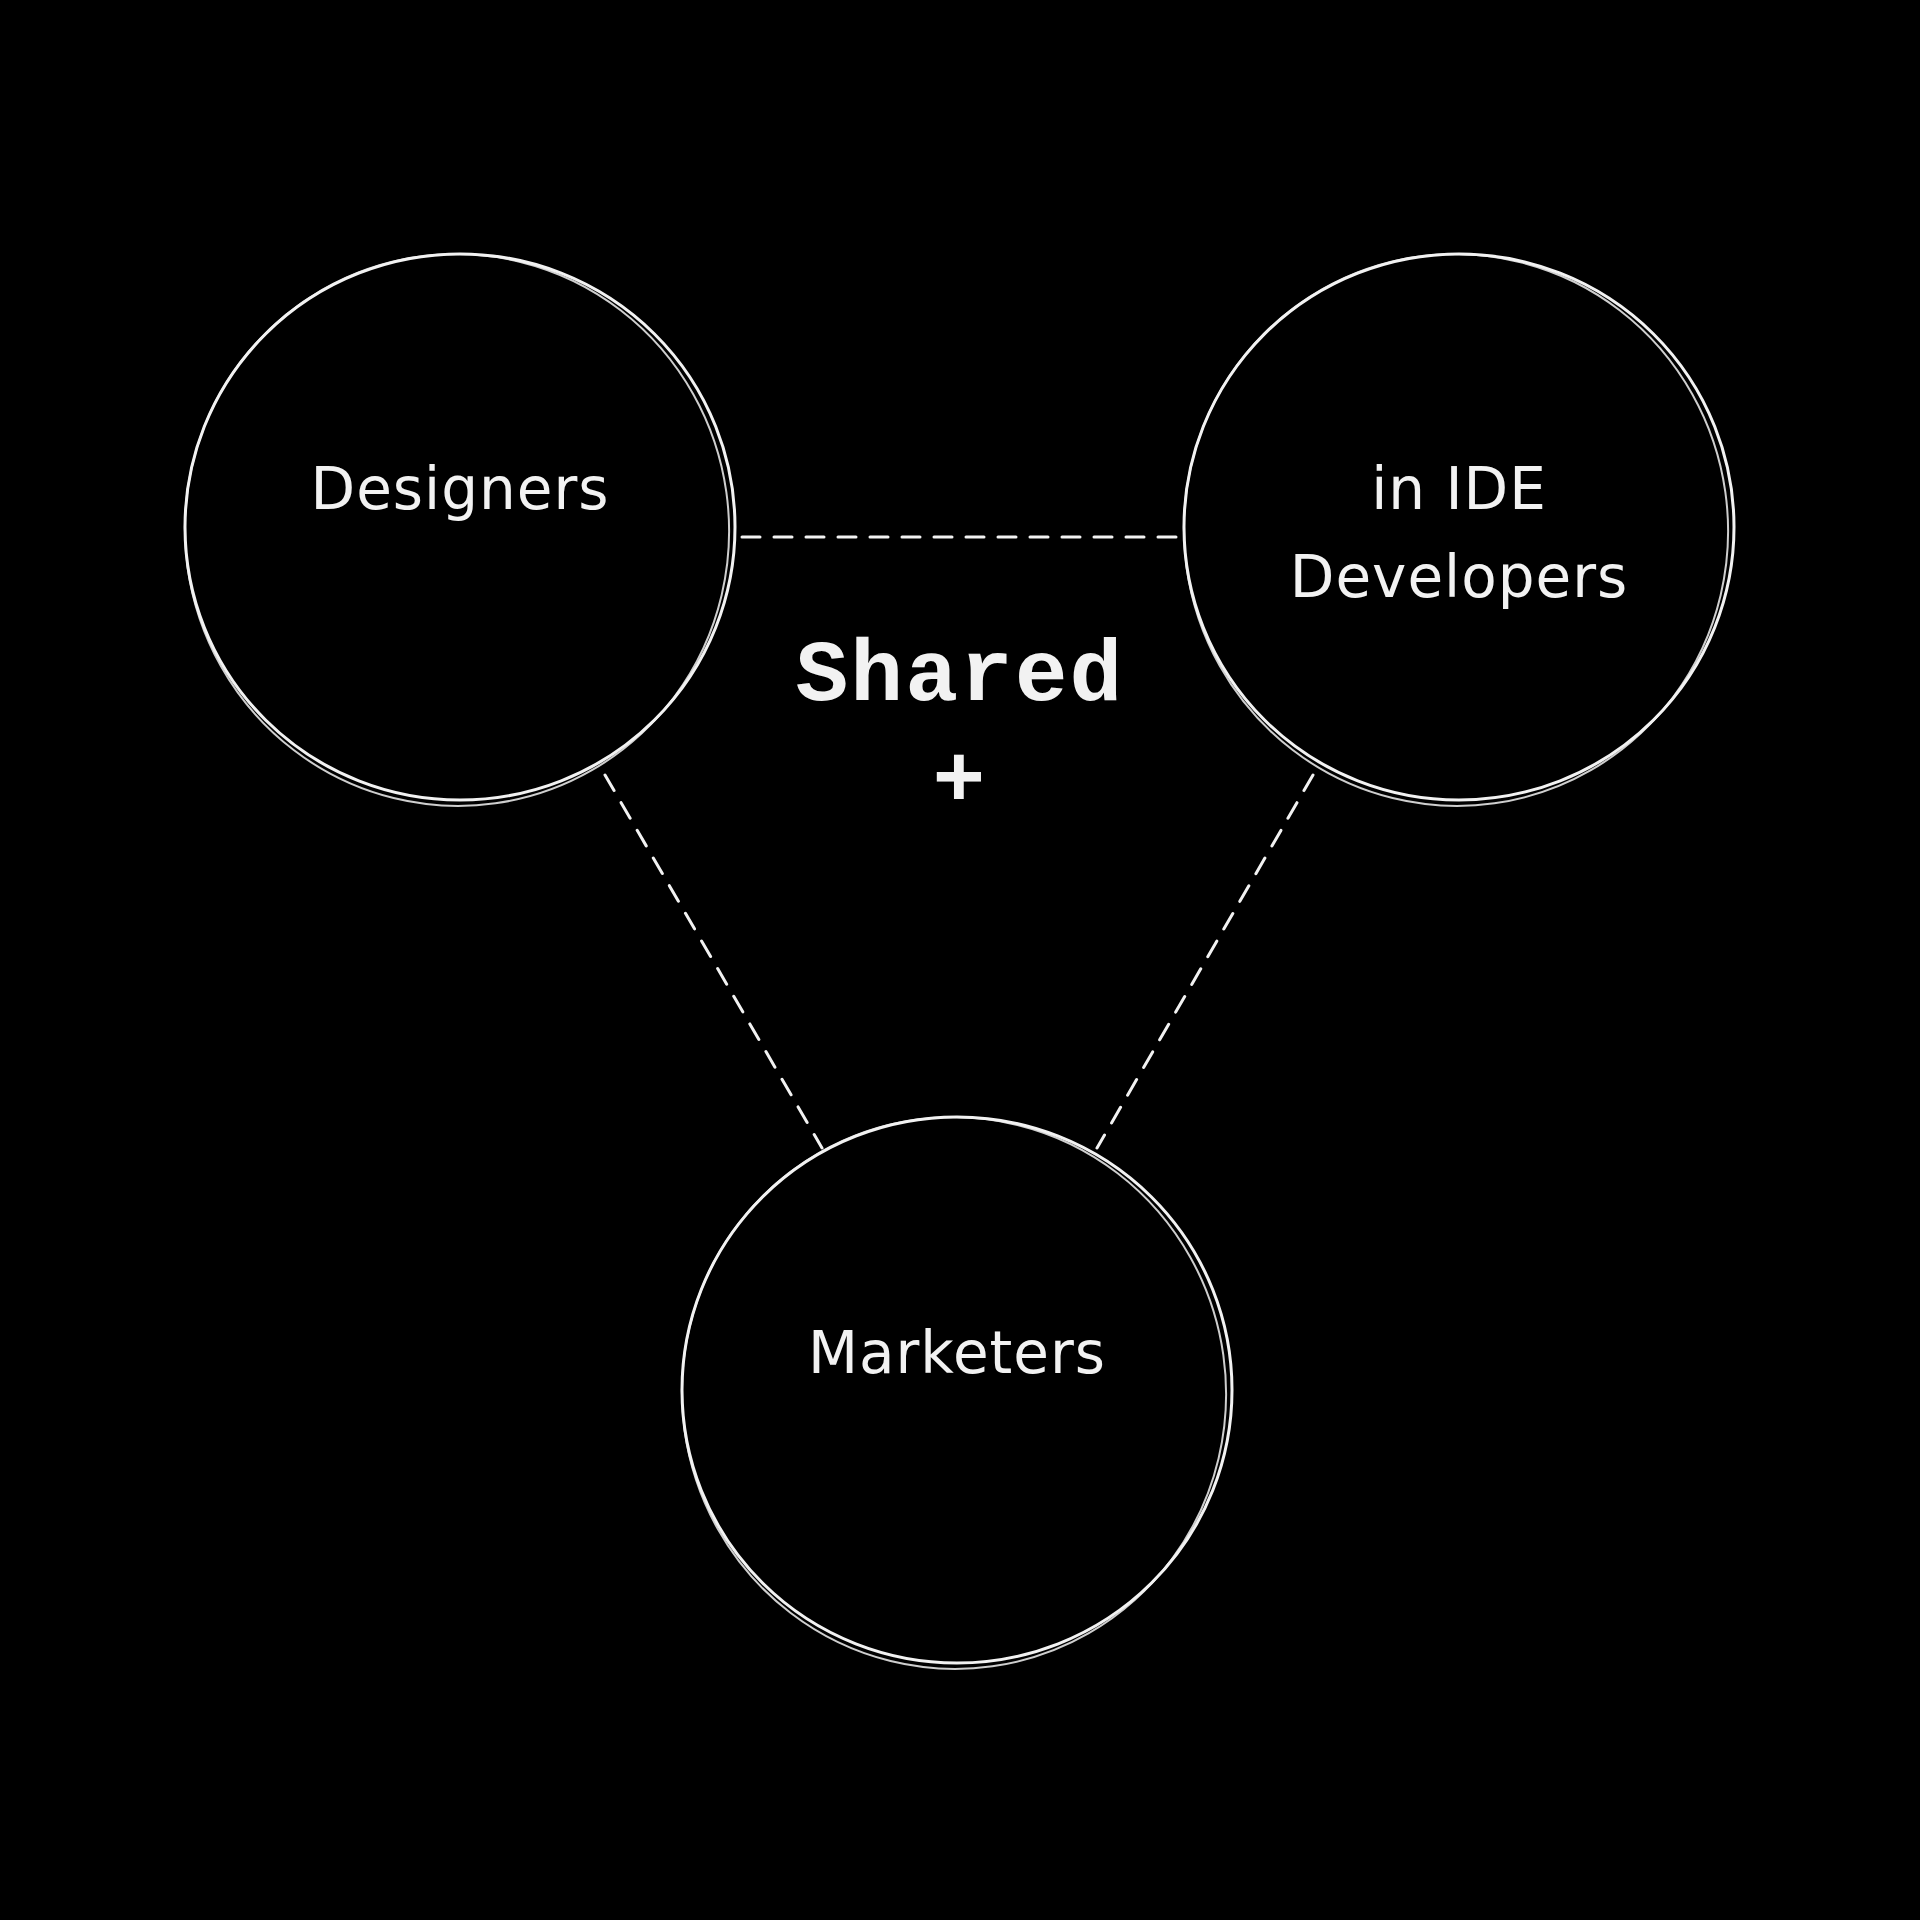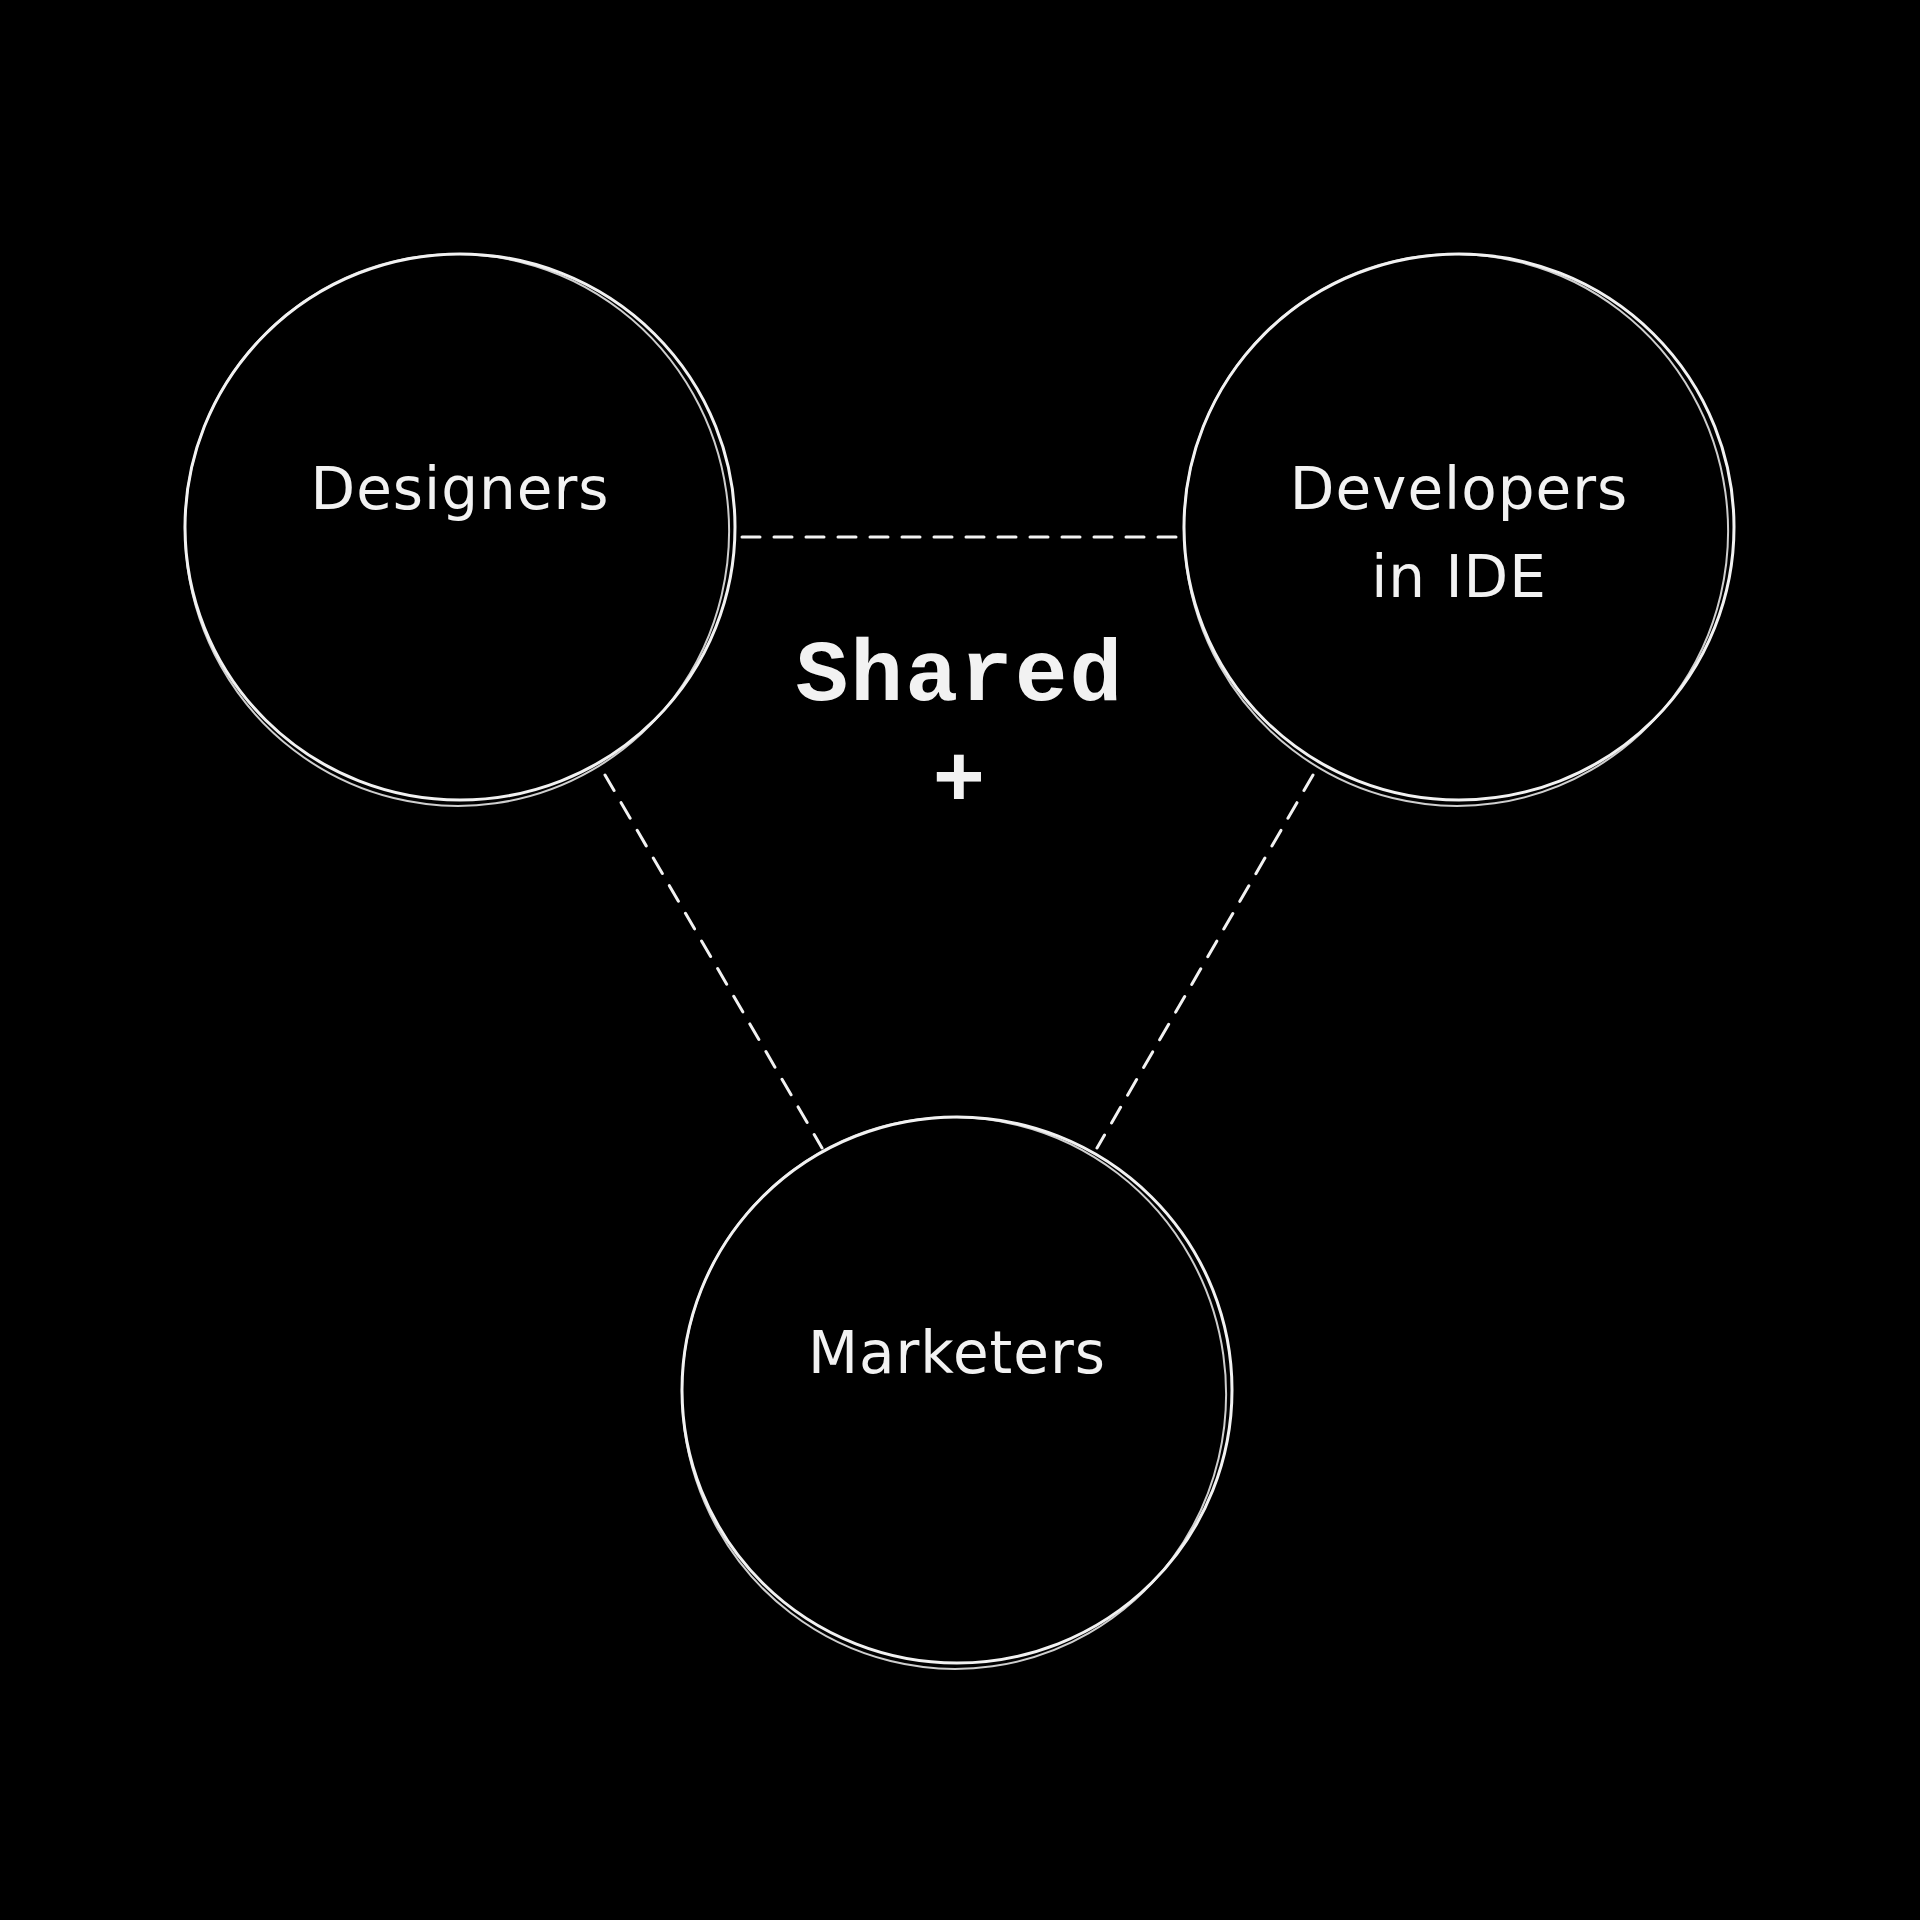"Developers" div { order: before "in IDE" -> after "in IDE" }
